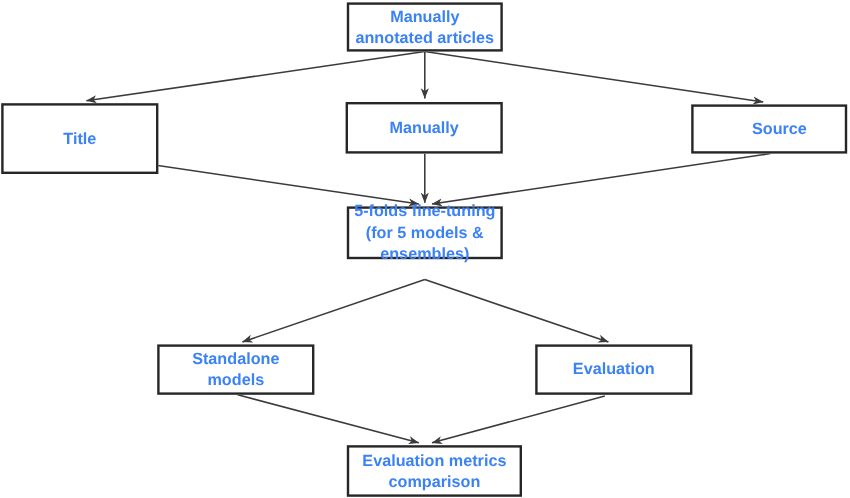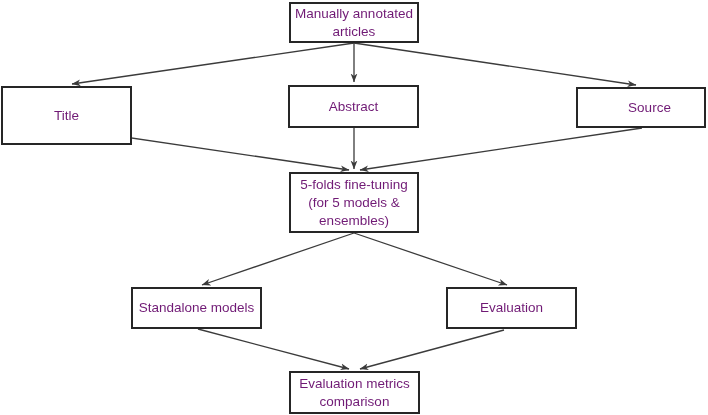"Manually annotated articles" .node { color: #701a75 -> #3b82f6; font-weight: 400 -> 700 }
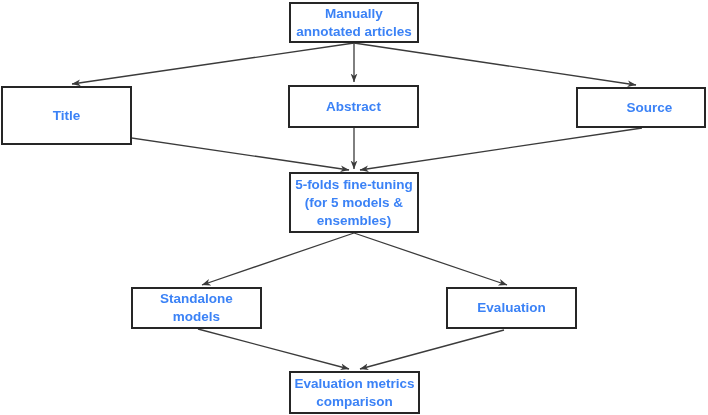"Abstract" span { text: Abstract -> Manually }
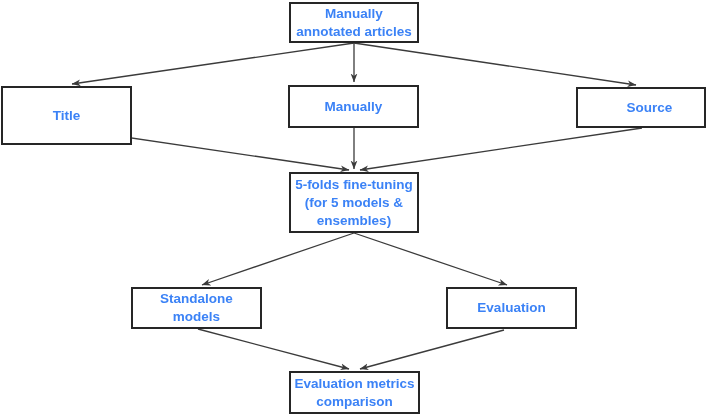"5-folds fine-tuning (for 5 models" .node-five-folds { height: 61px -> 44px }
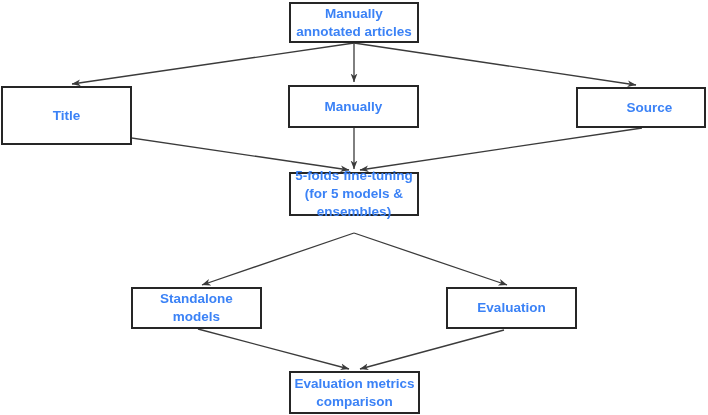"Evaluation metrics comparison" .node-evaluation { width: 131px -> 146px }
